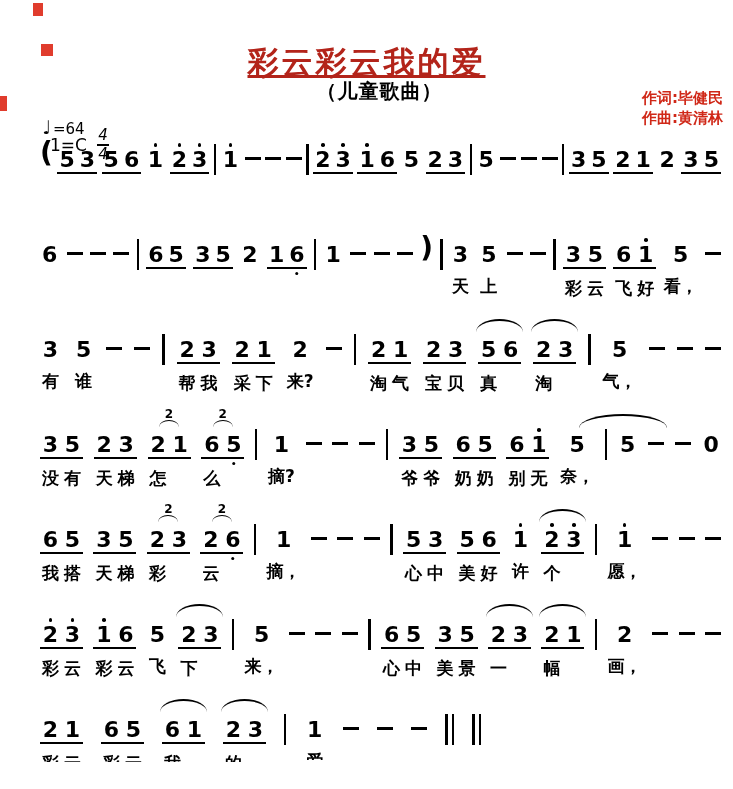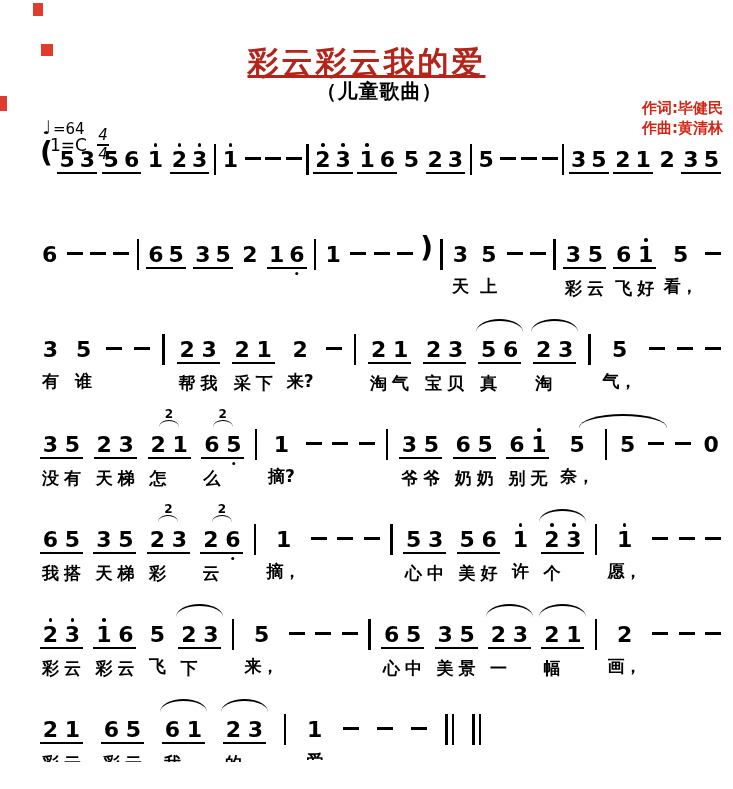"作词:毕健民" .credits { margin-top: 10px -> none }
